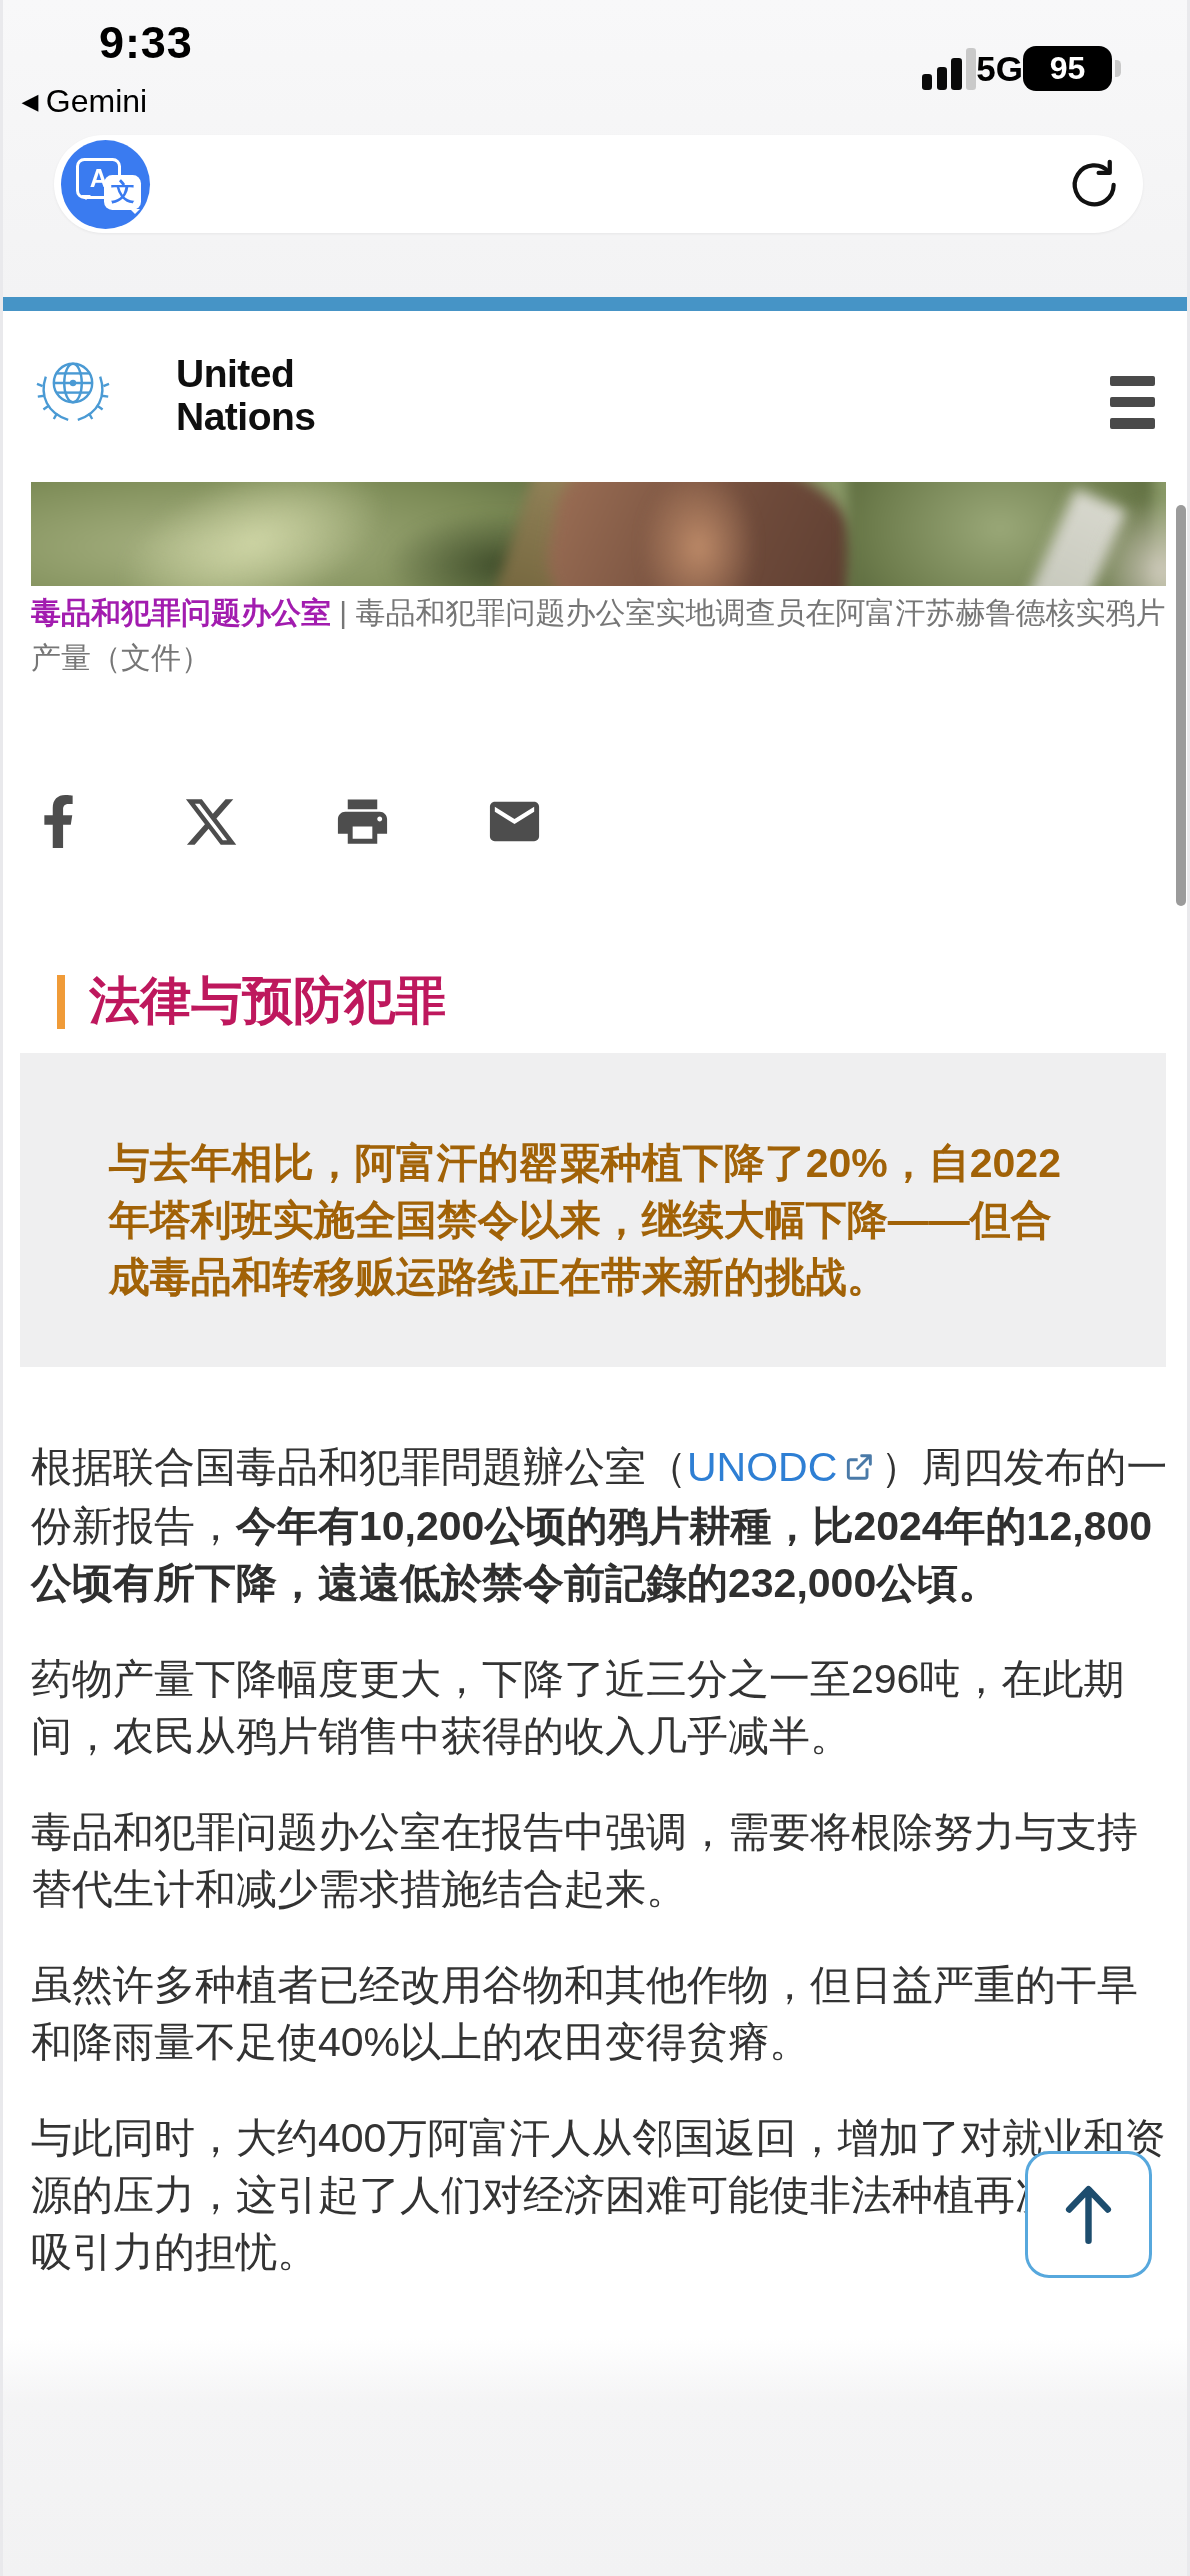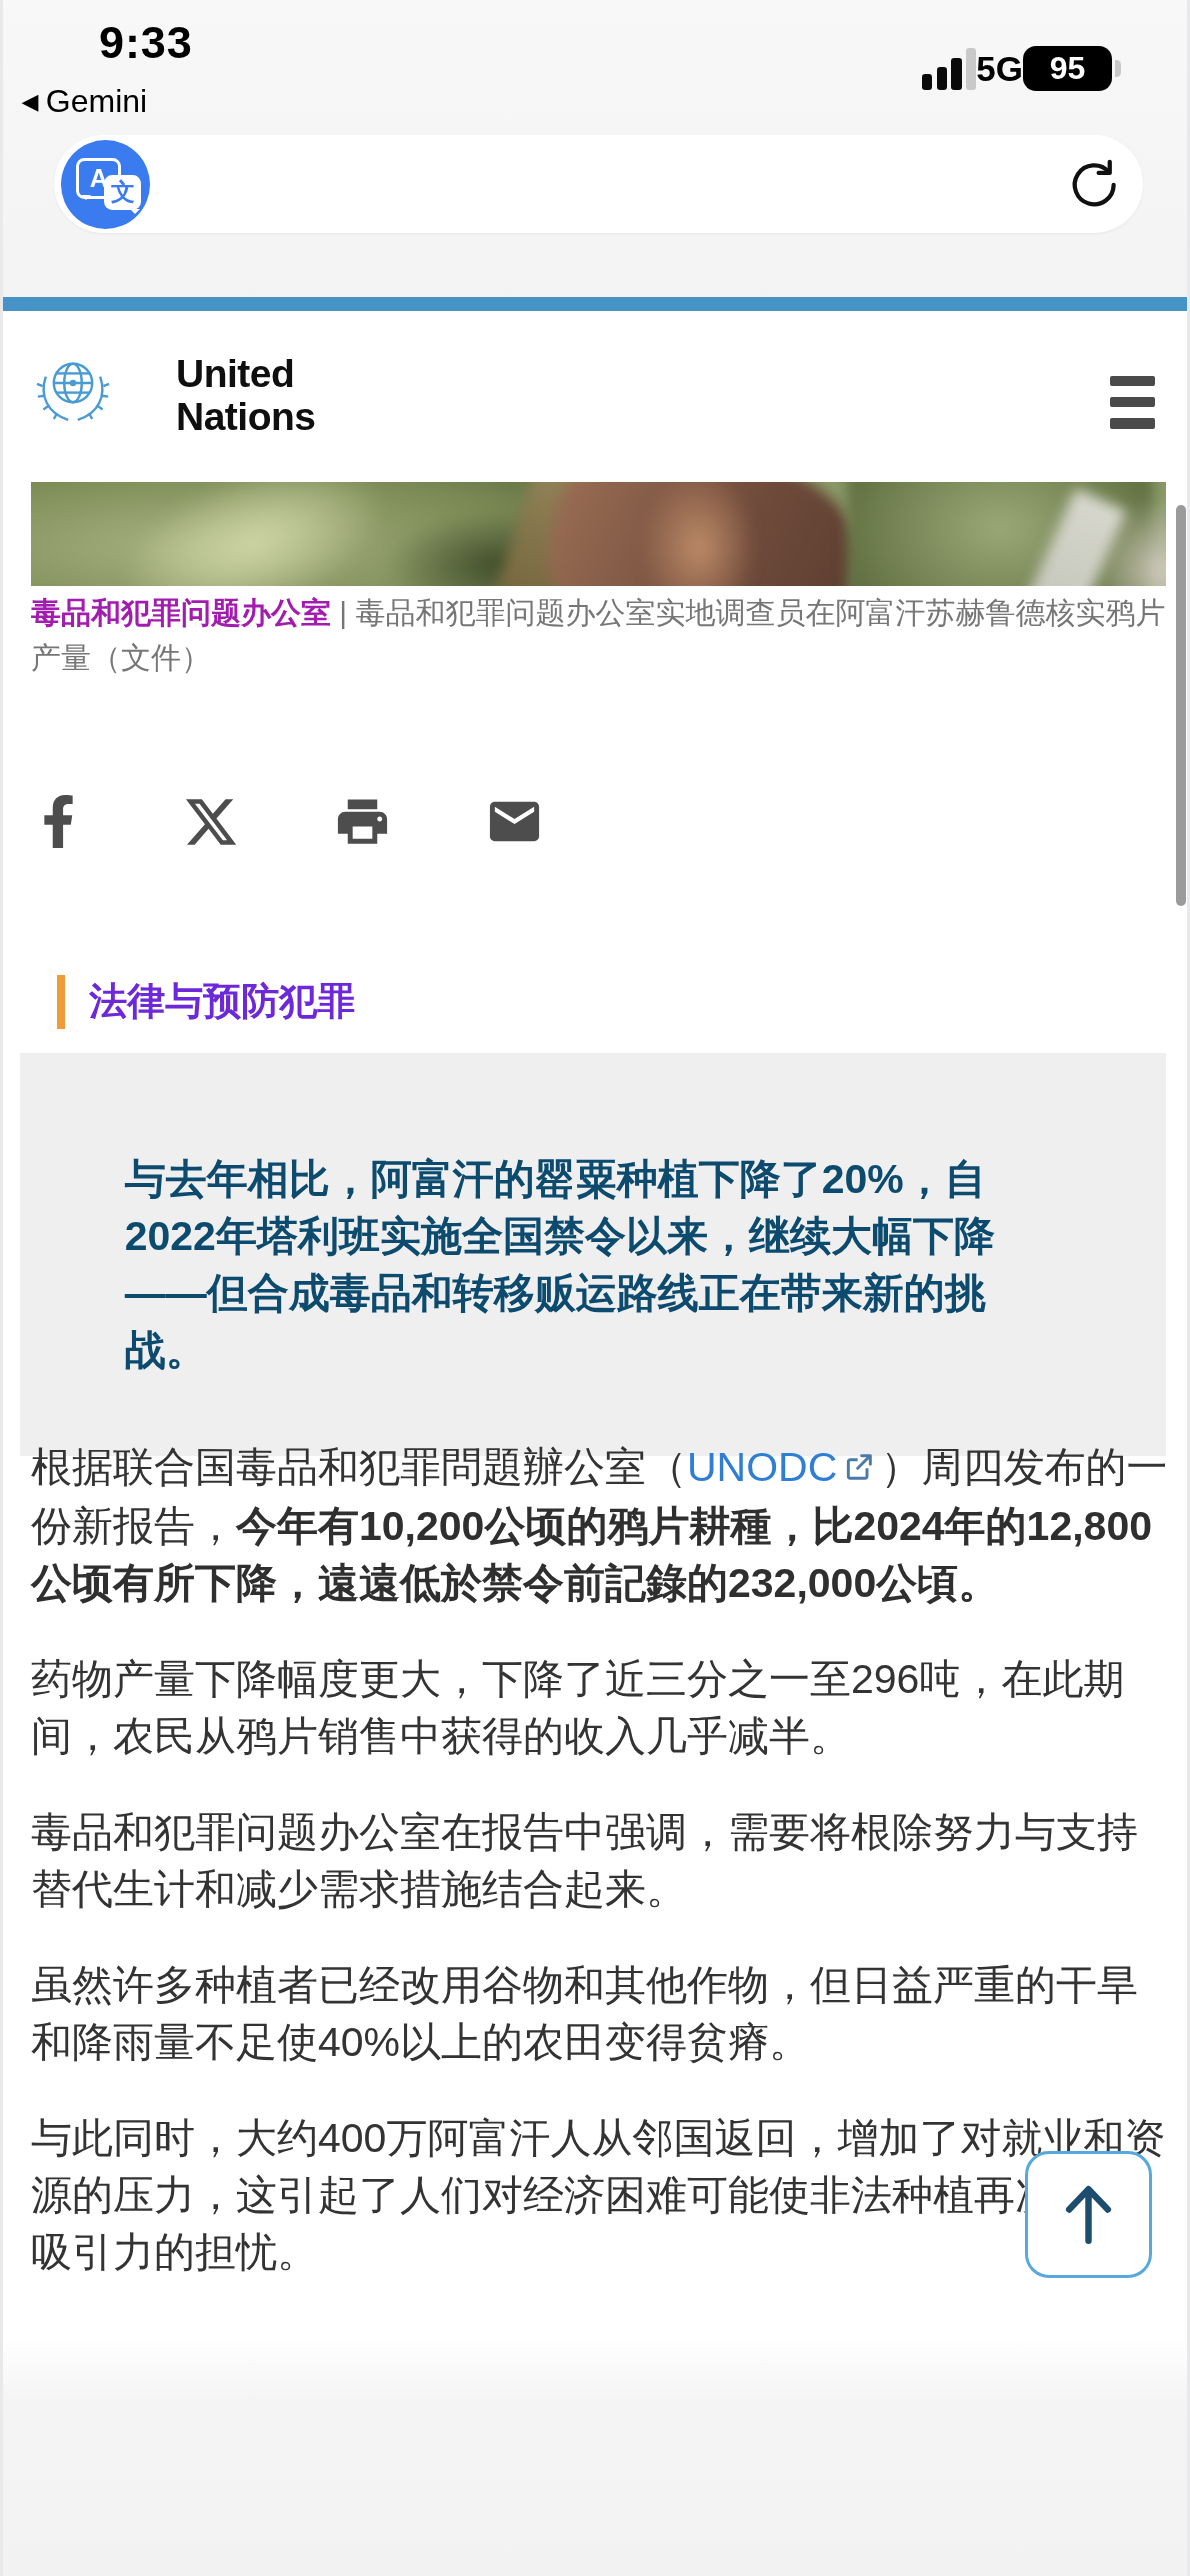"法律与预防犯罪" .category-link { color: #6d28d9 -> #be185d; font-size: 38px -> 51px }
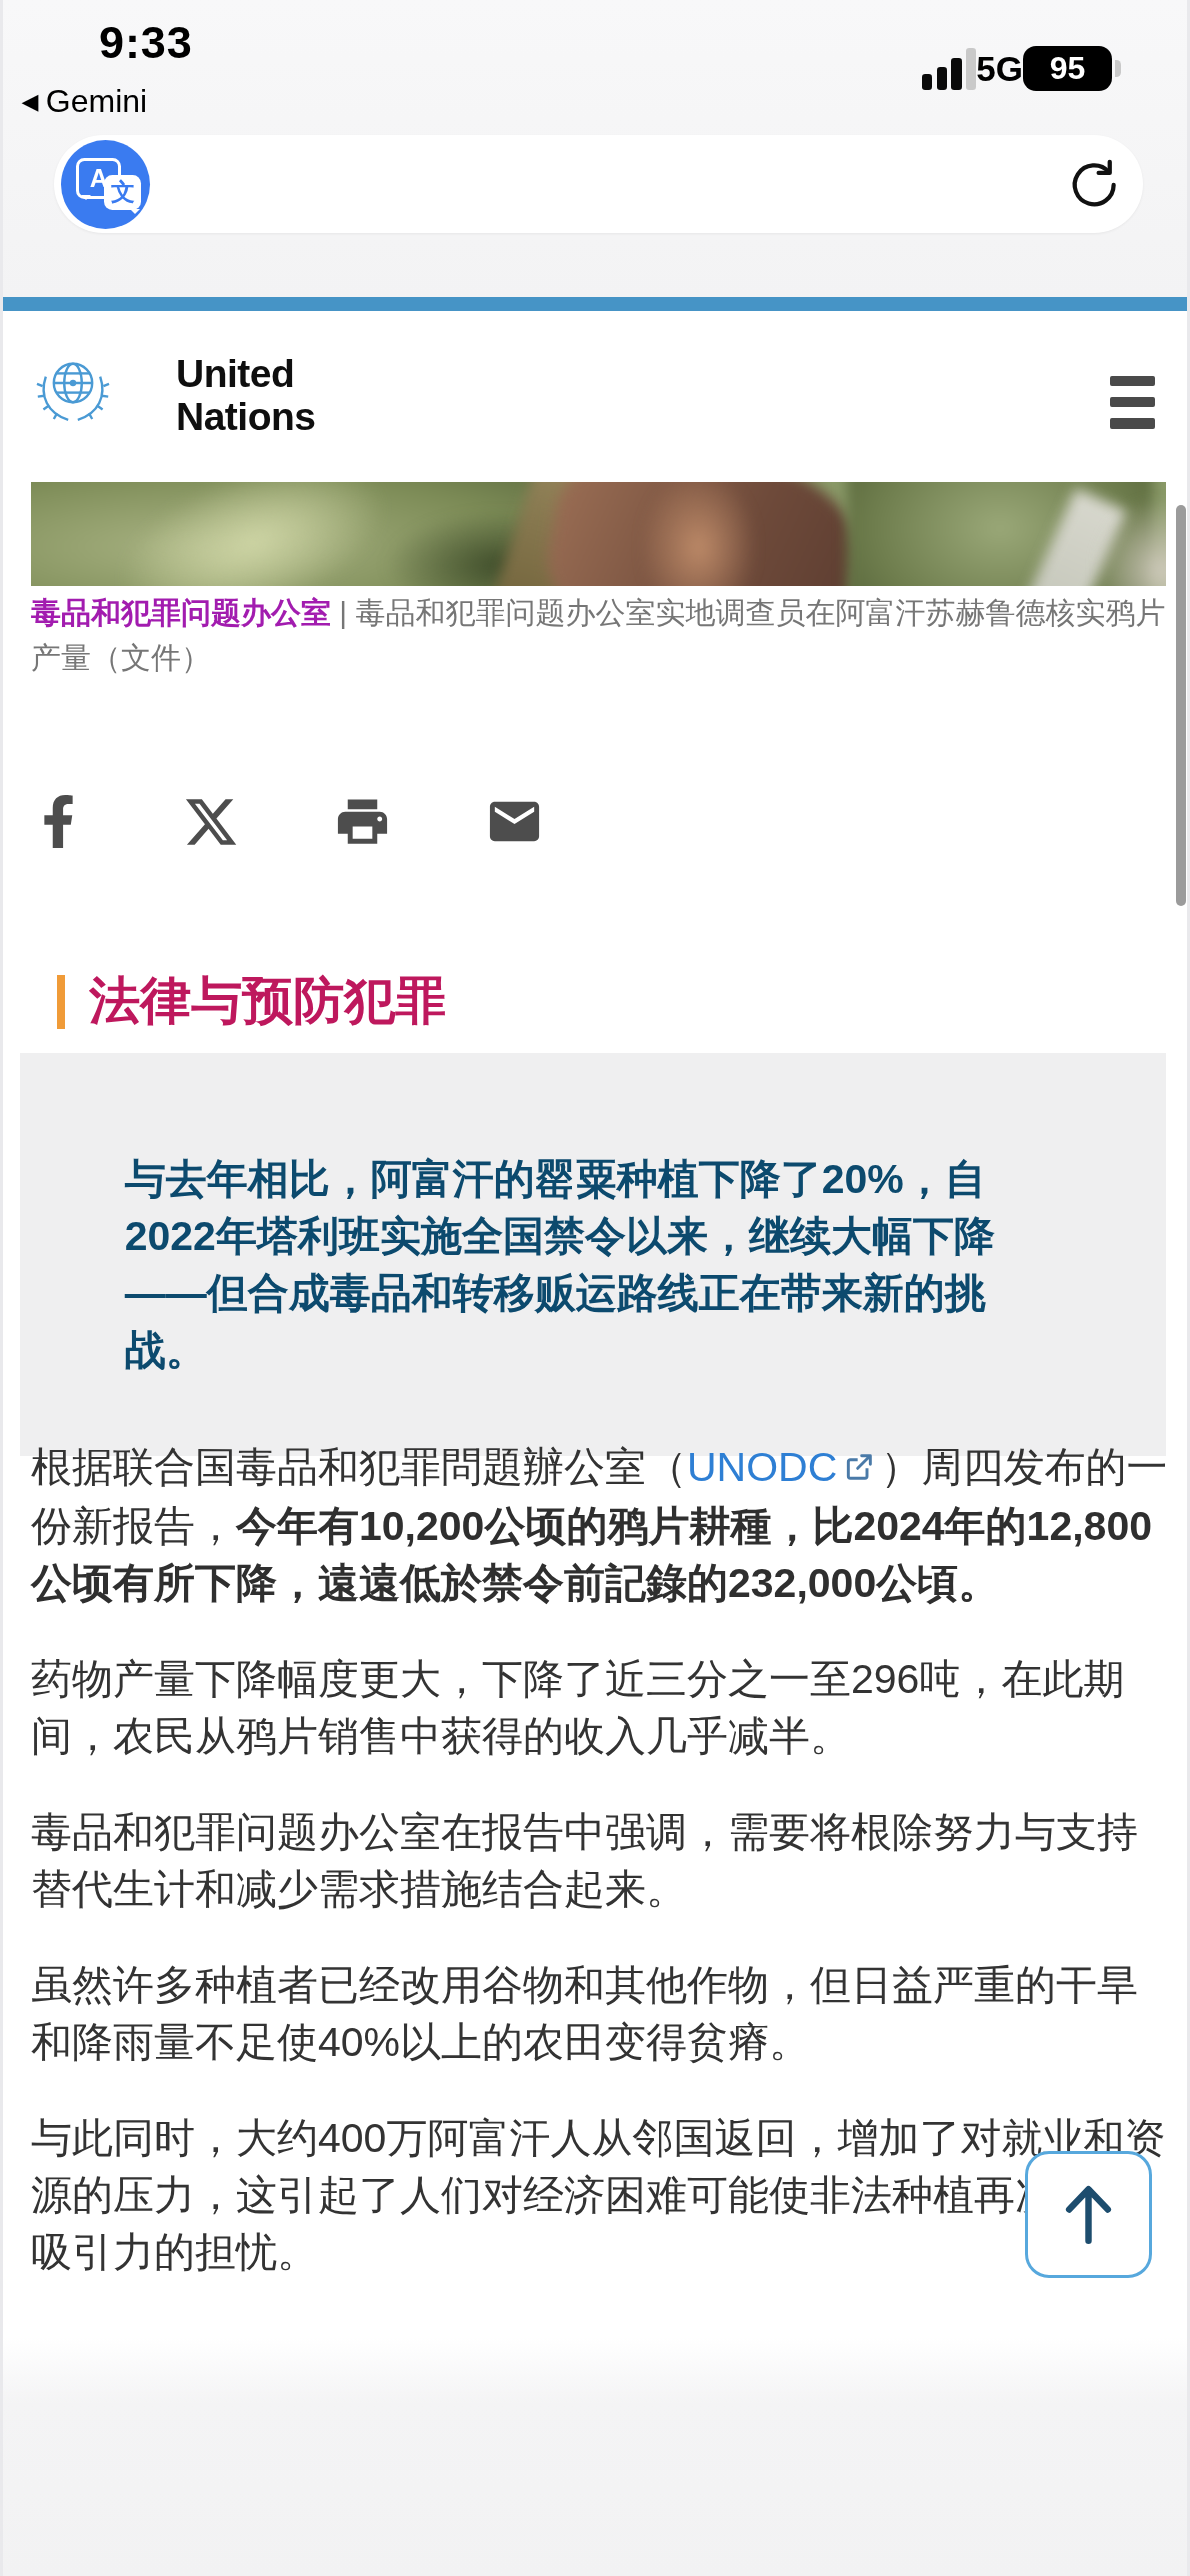"与去年相比，阿富汗的罂粟种植下降了20%，自2022年塔利班实施全国禁令以来，继" .summary-box p { color: #0c4a6e -> #a16207; margin: 16px -> 0 }
